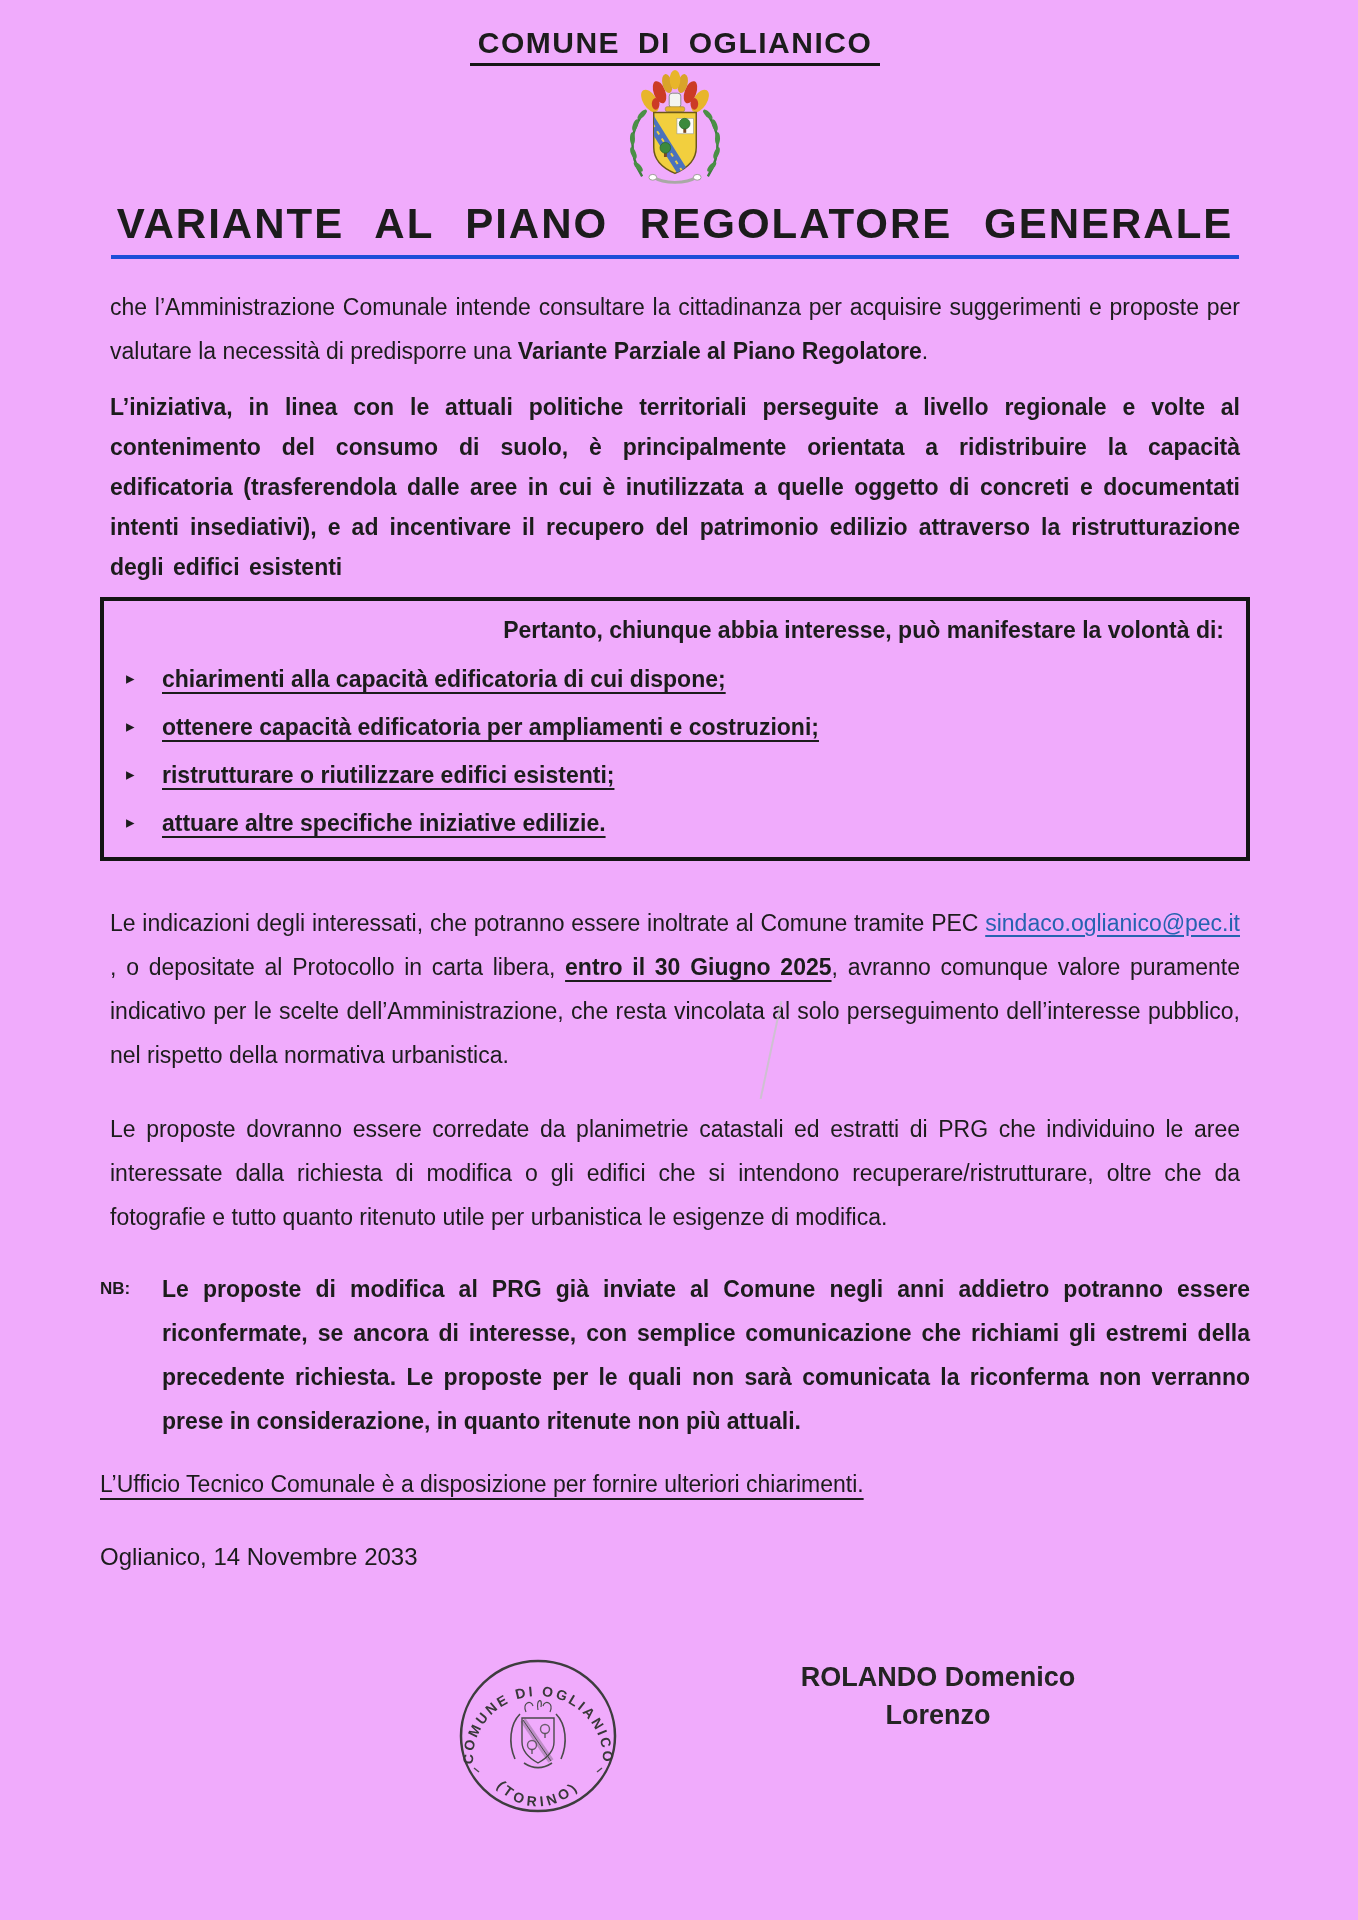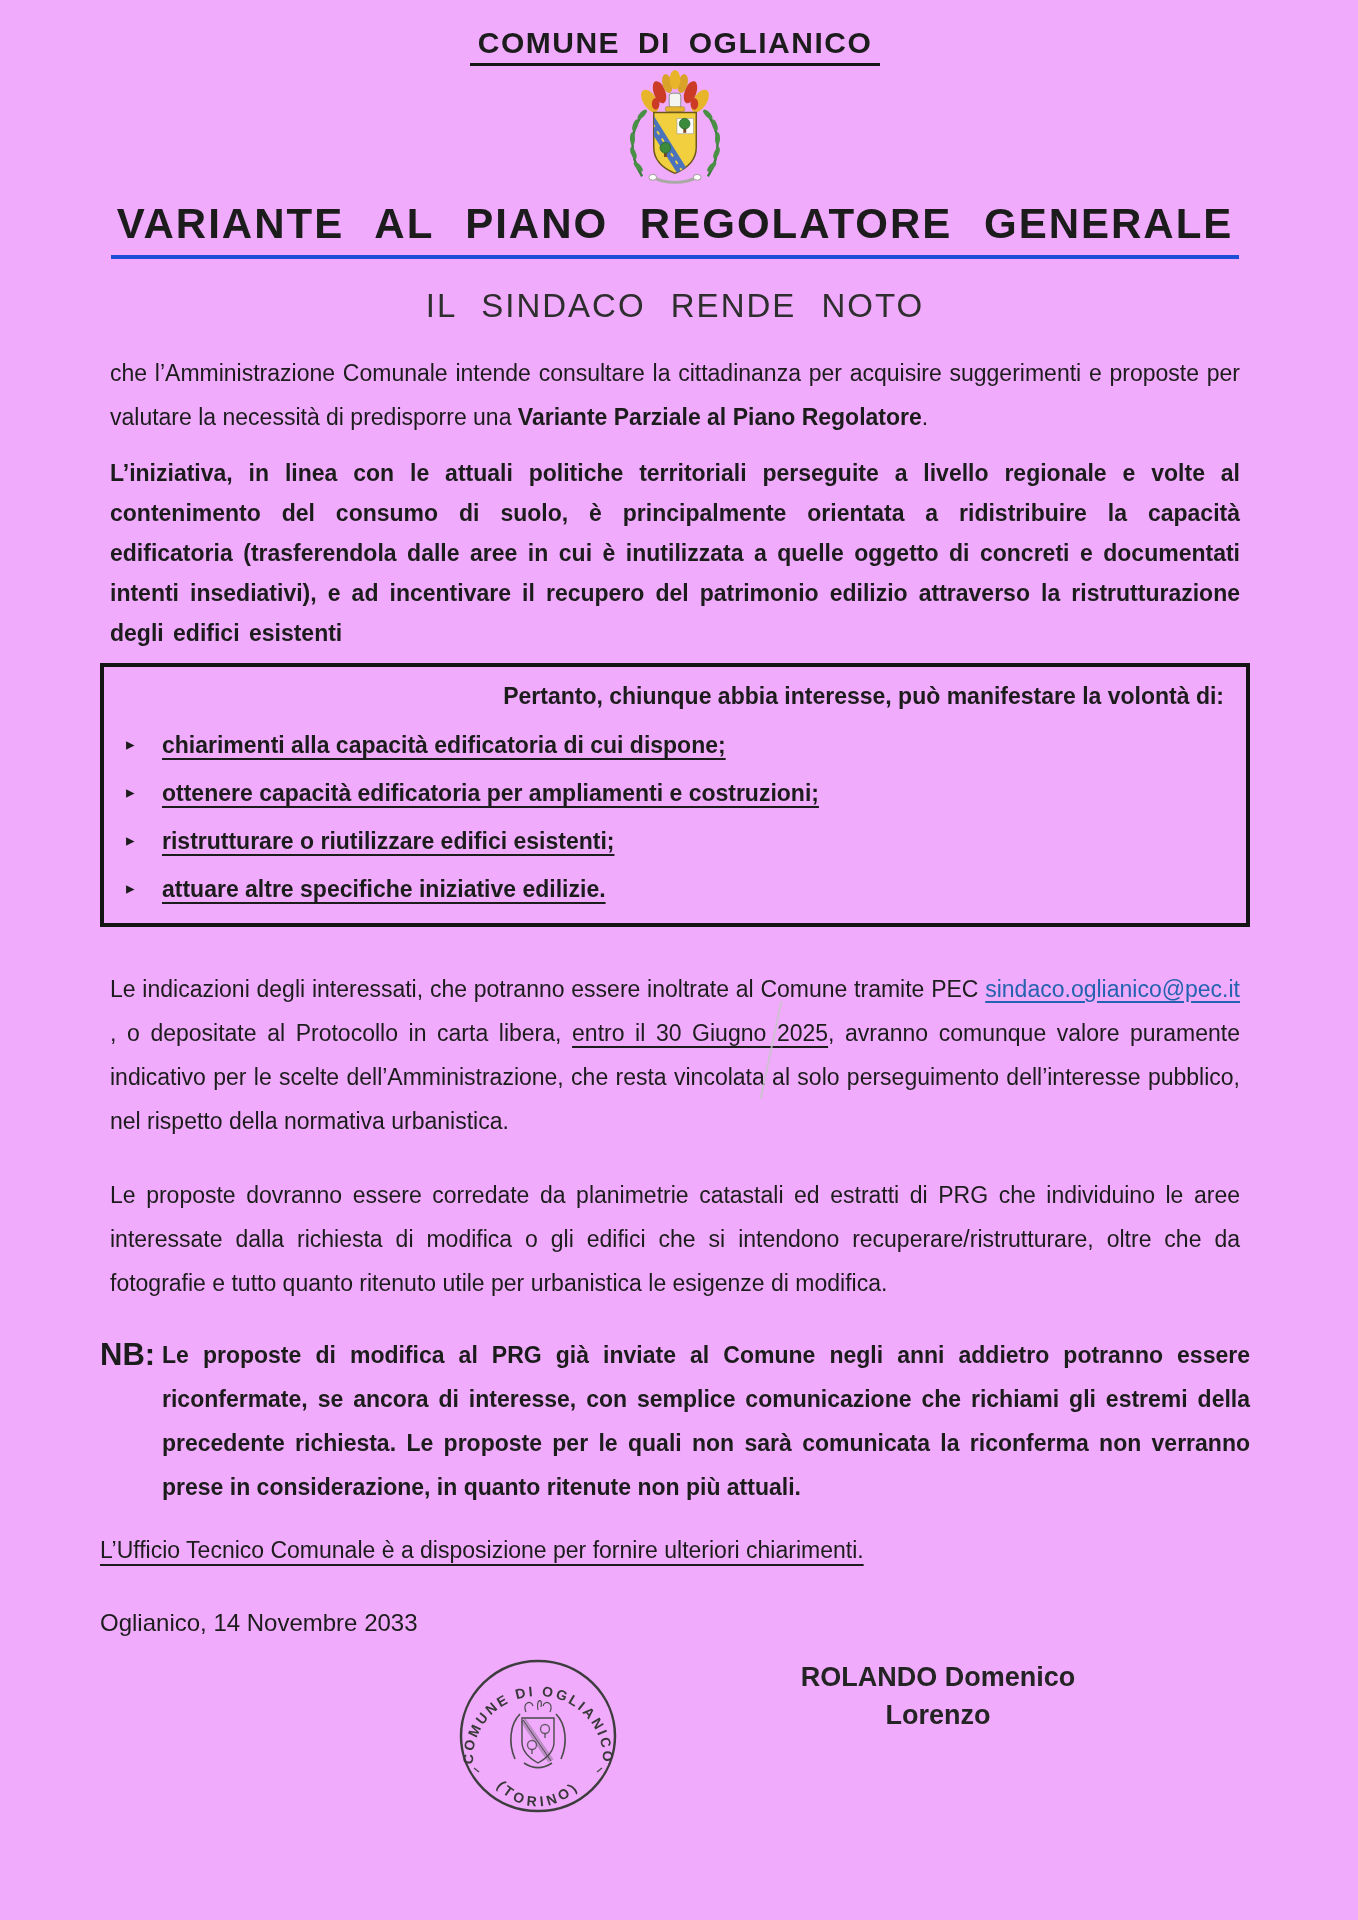"IL SINDACO RENDE NOTO" div.subtitle { html: <div>IL SINDACO RENDE NOTO</div> -> none }
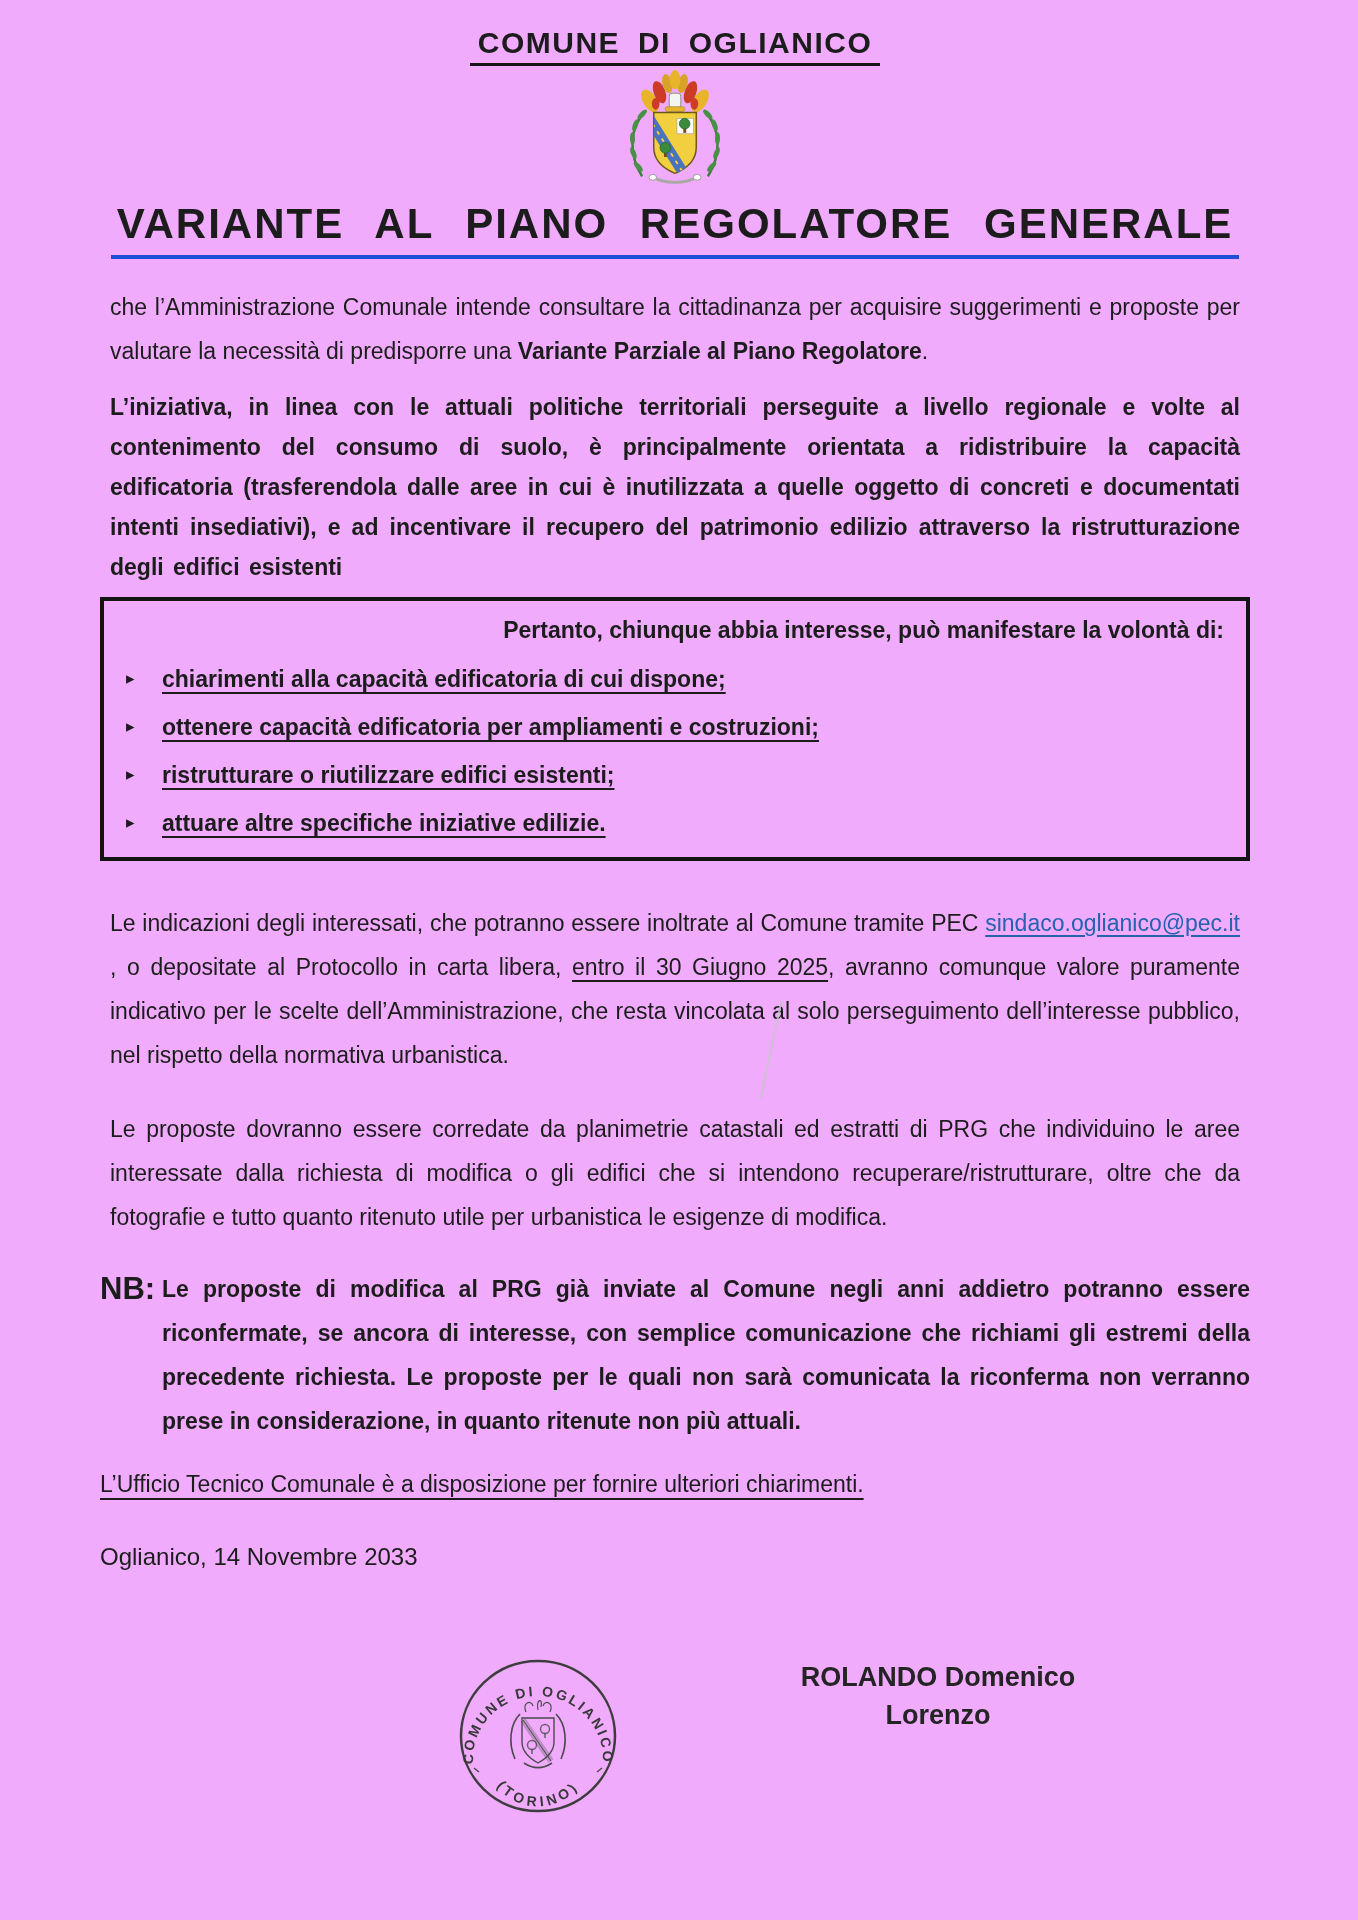"entro il 30 Giugno 2025" .deadline { font-weight: 400 -> 700 }
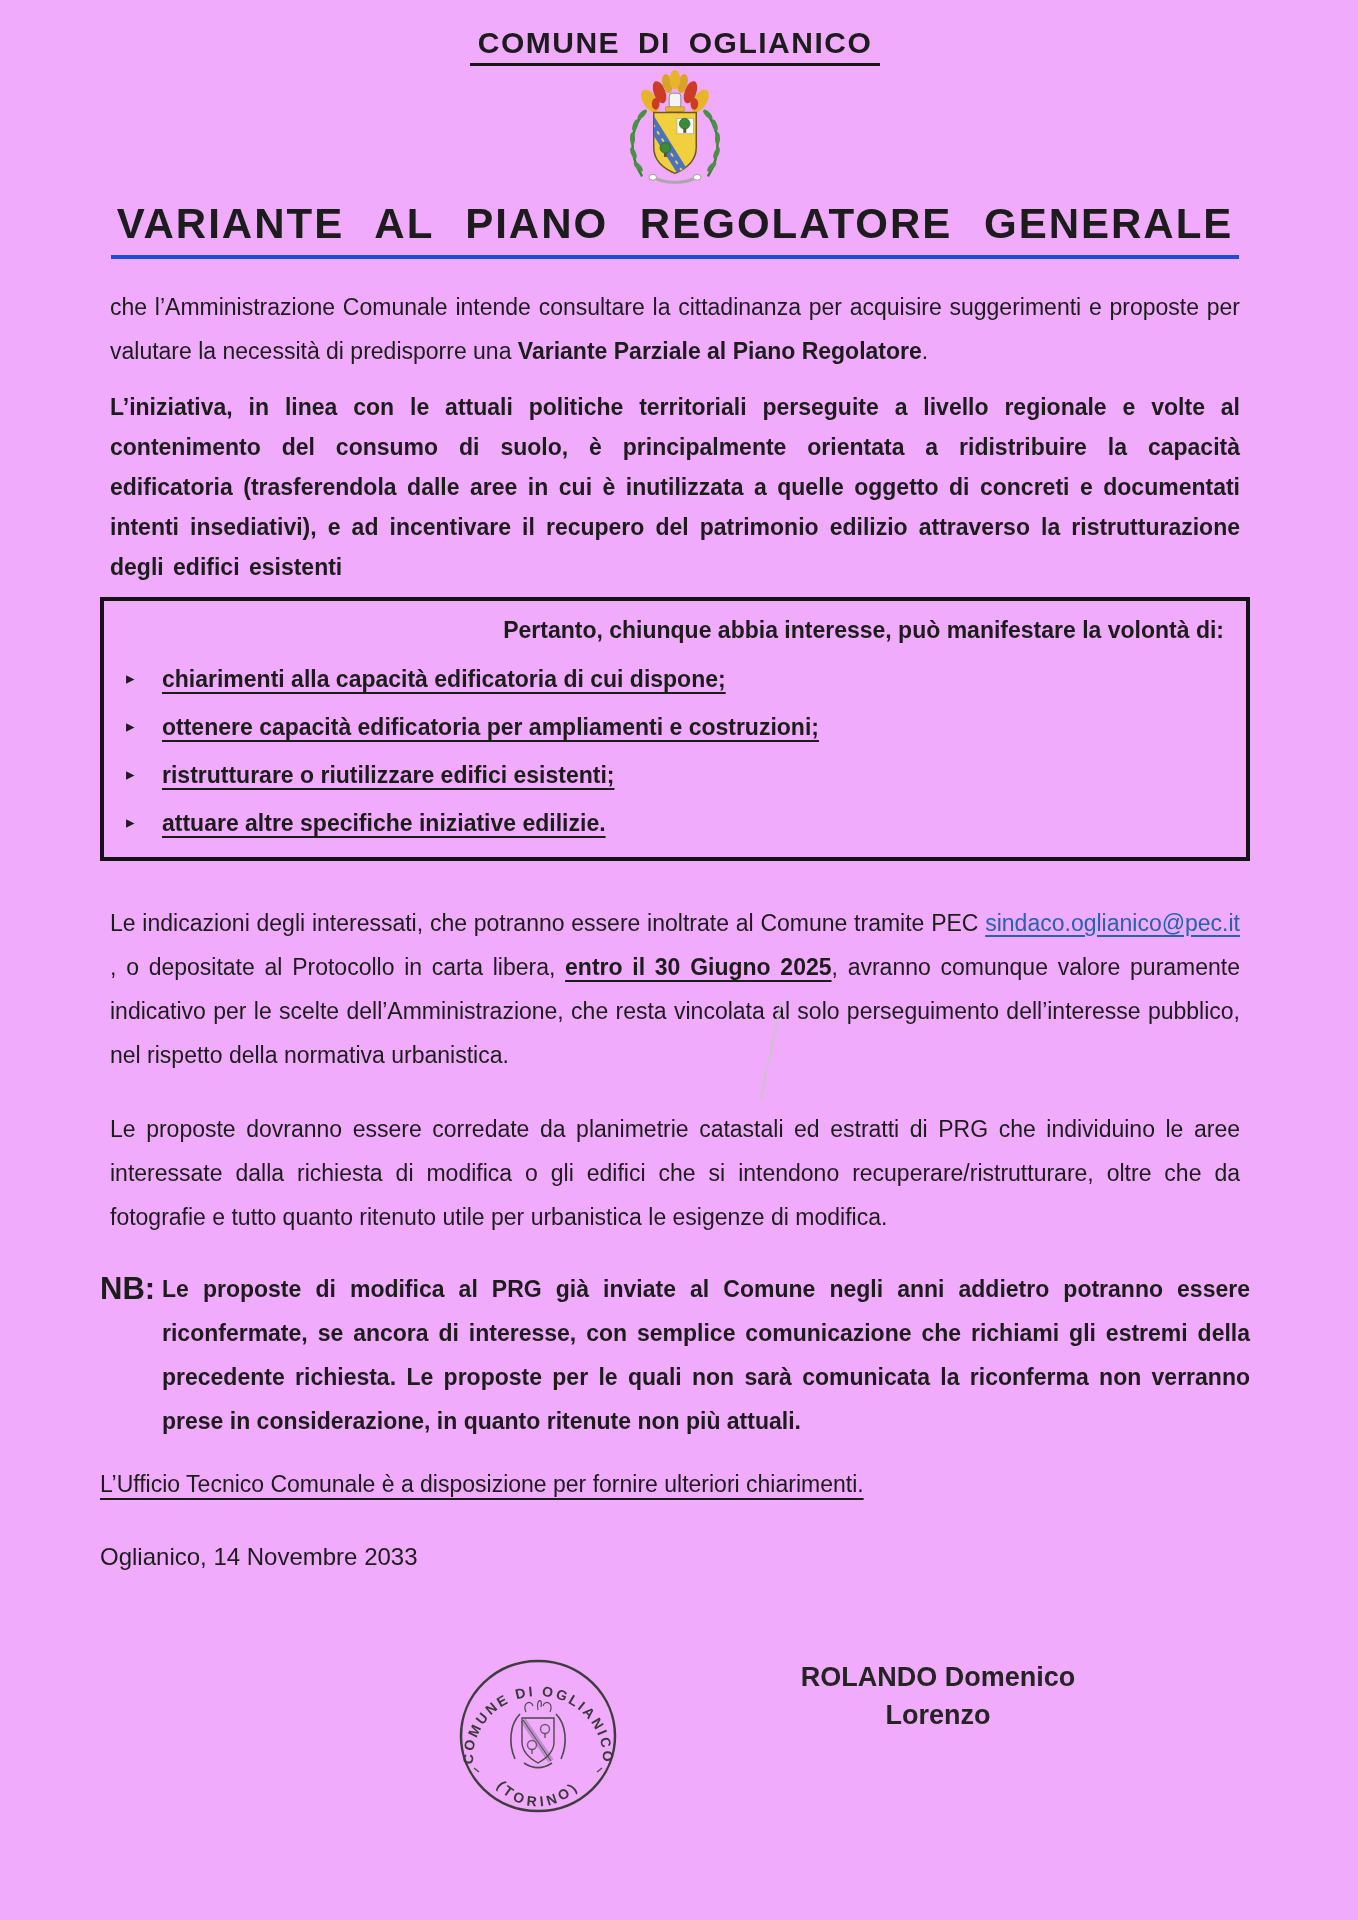"NB:" .nb-label { font-size: 31px -> 17px }
